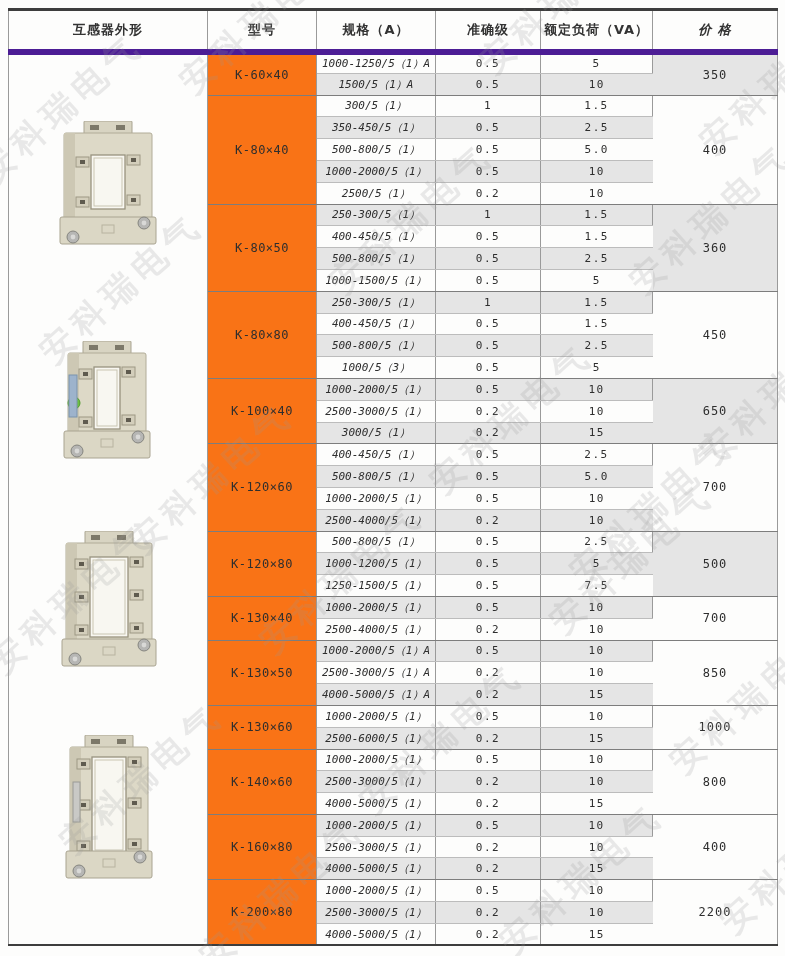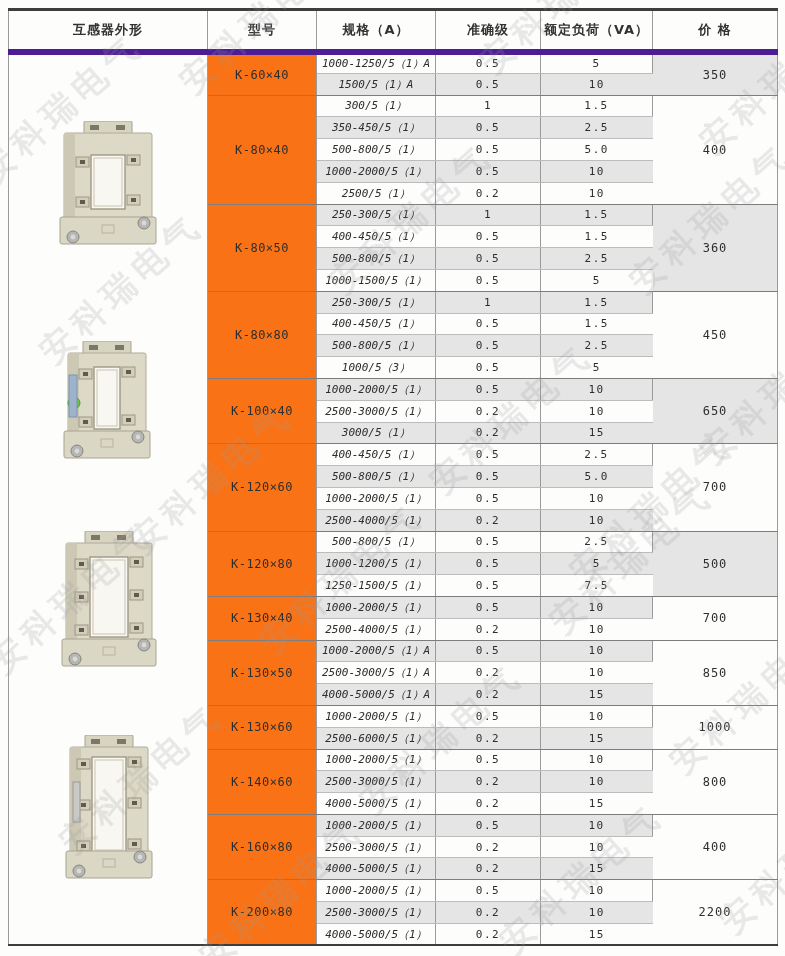"价 格" th:last-child { font-style: none -> italic }
